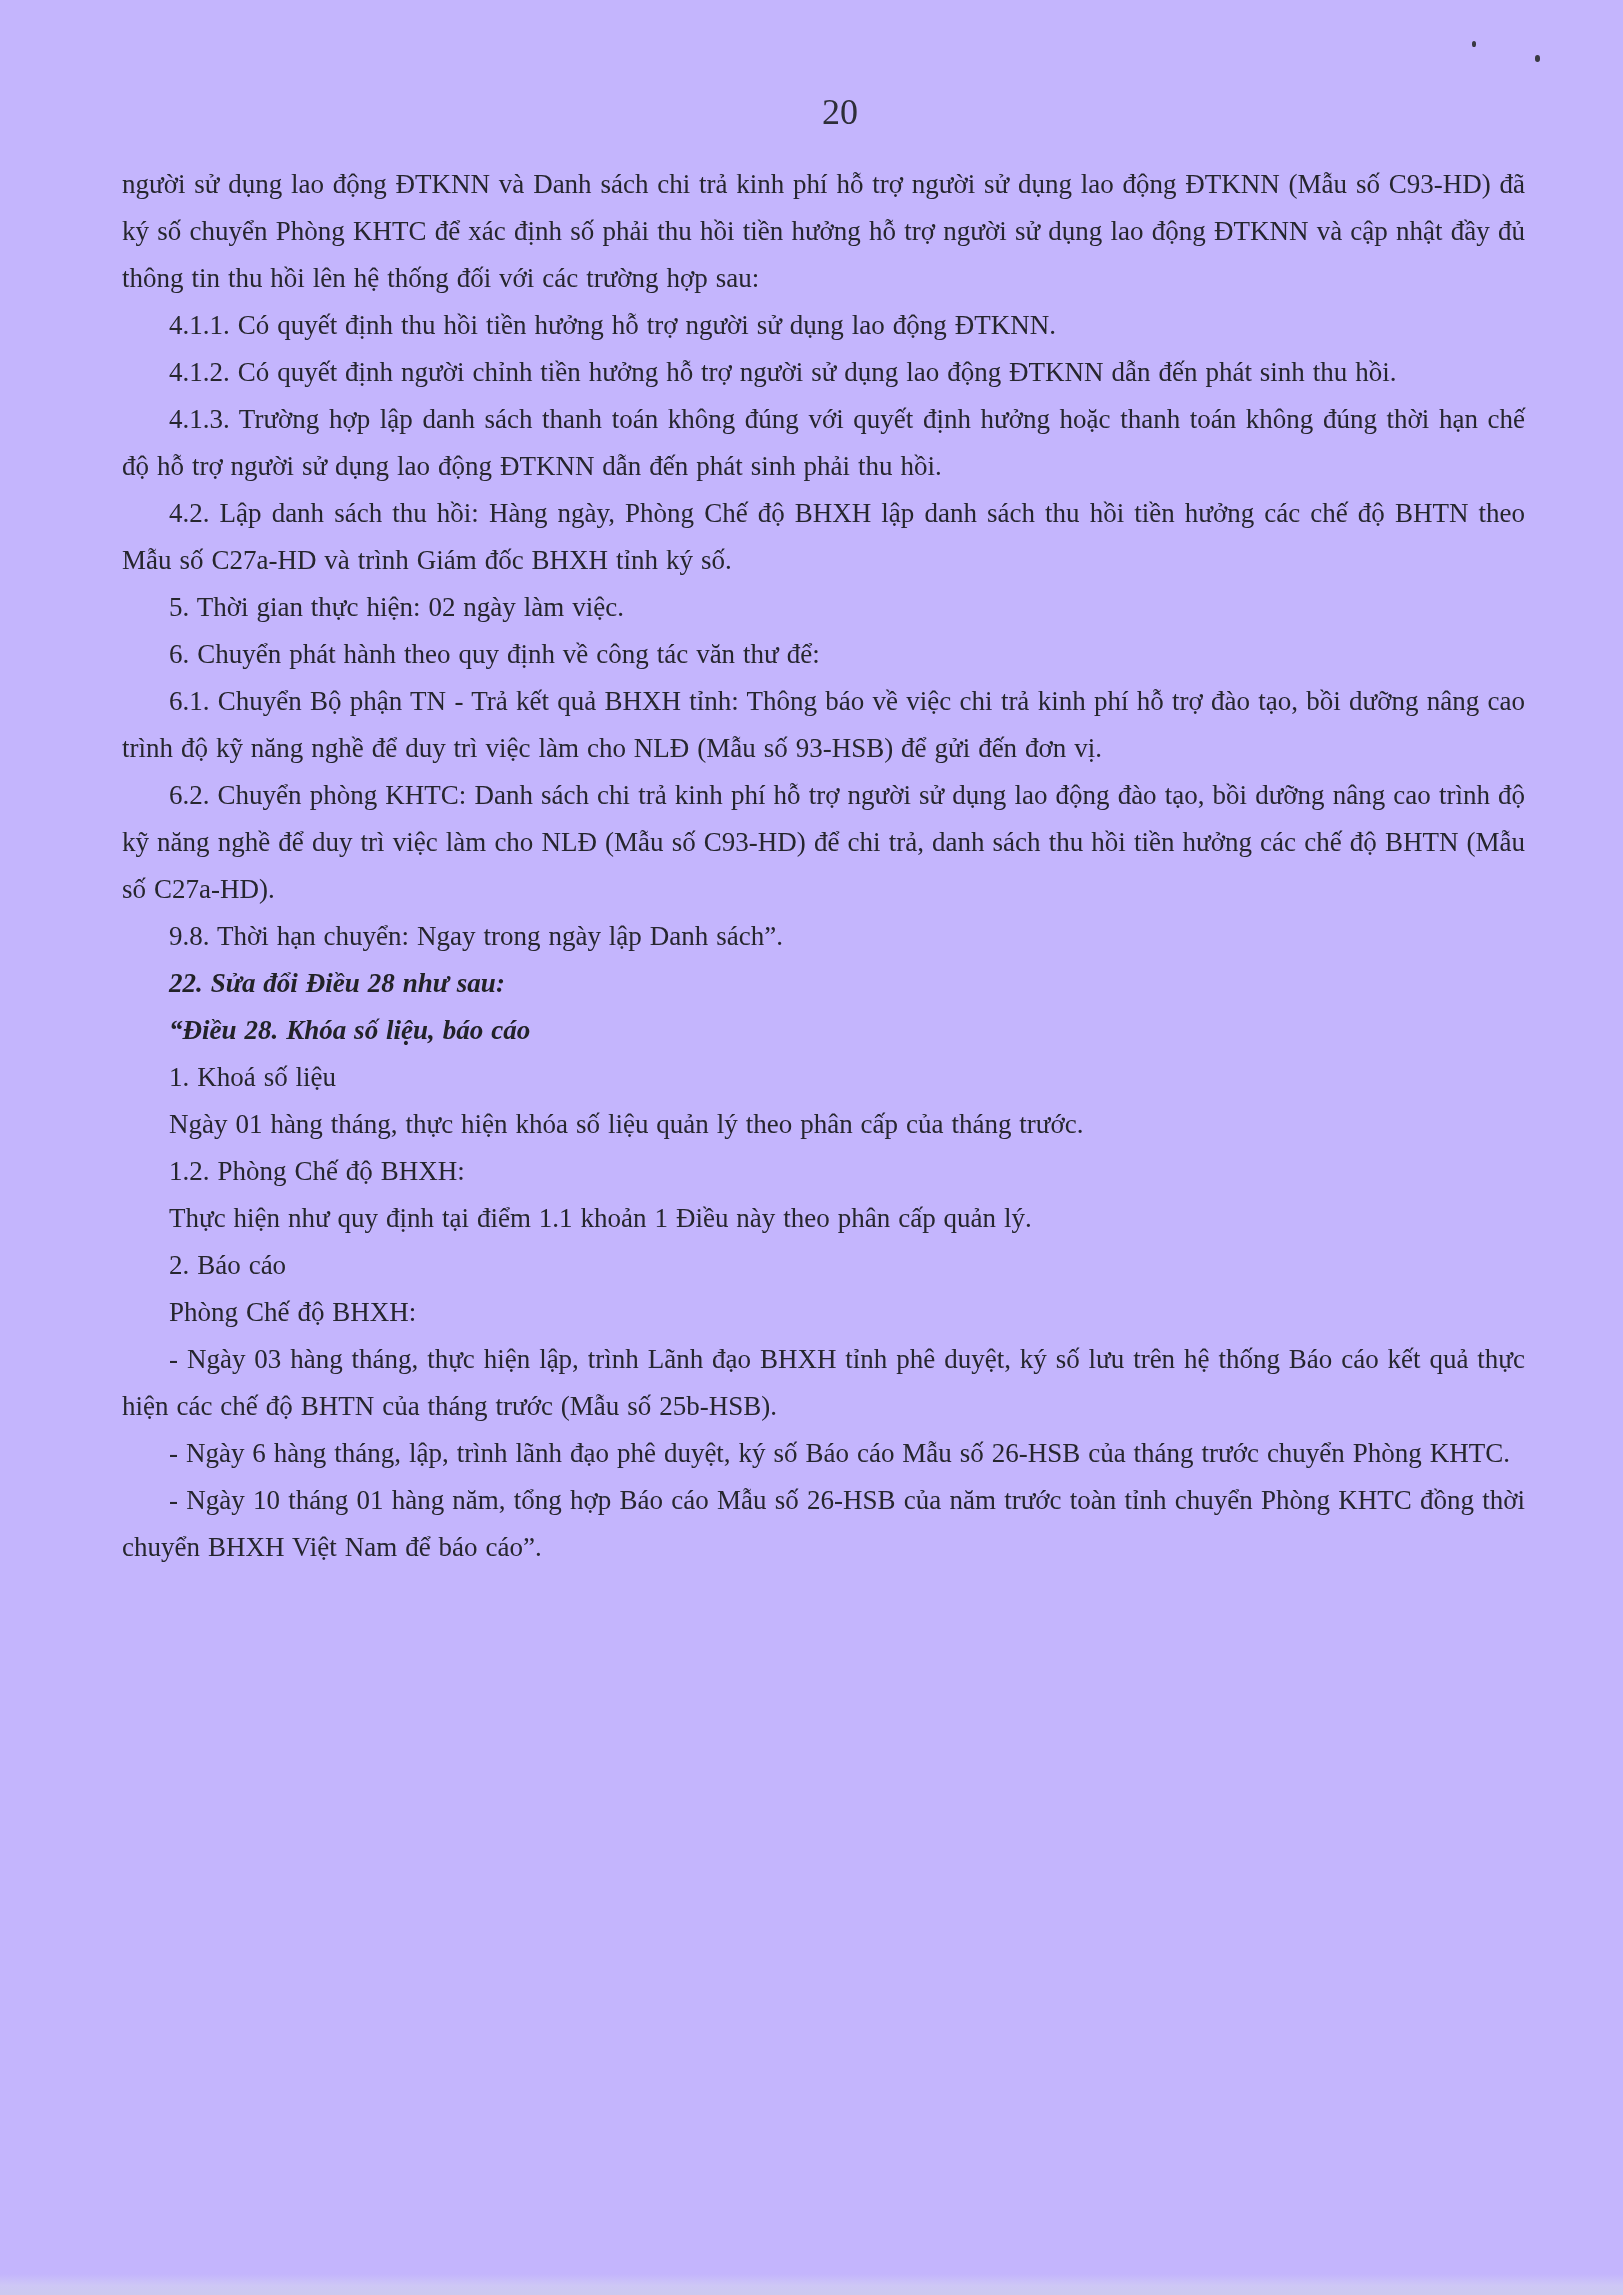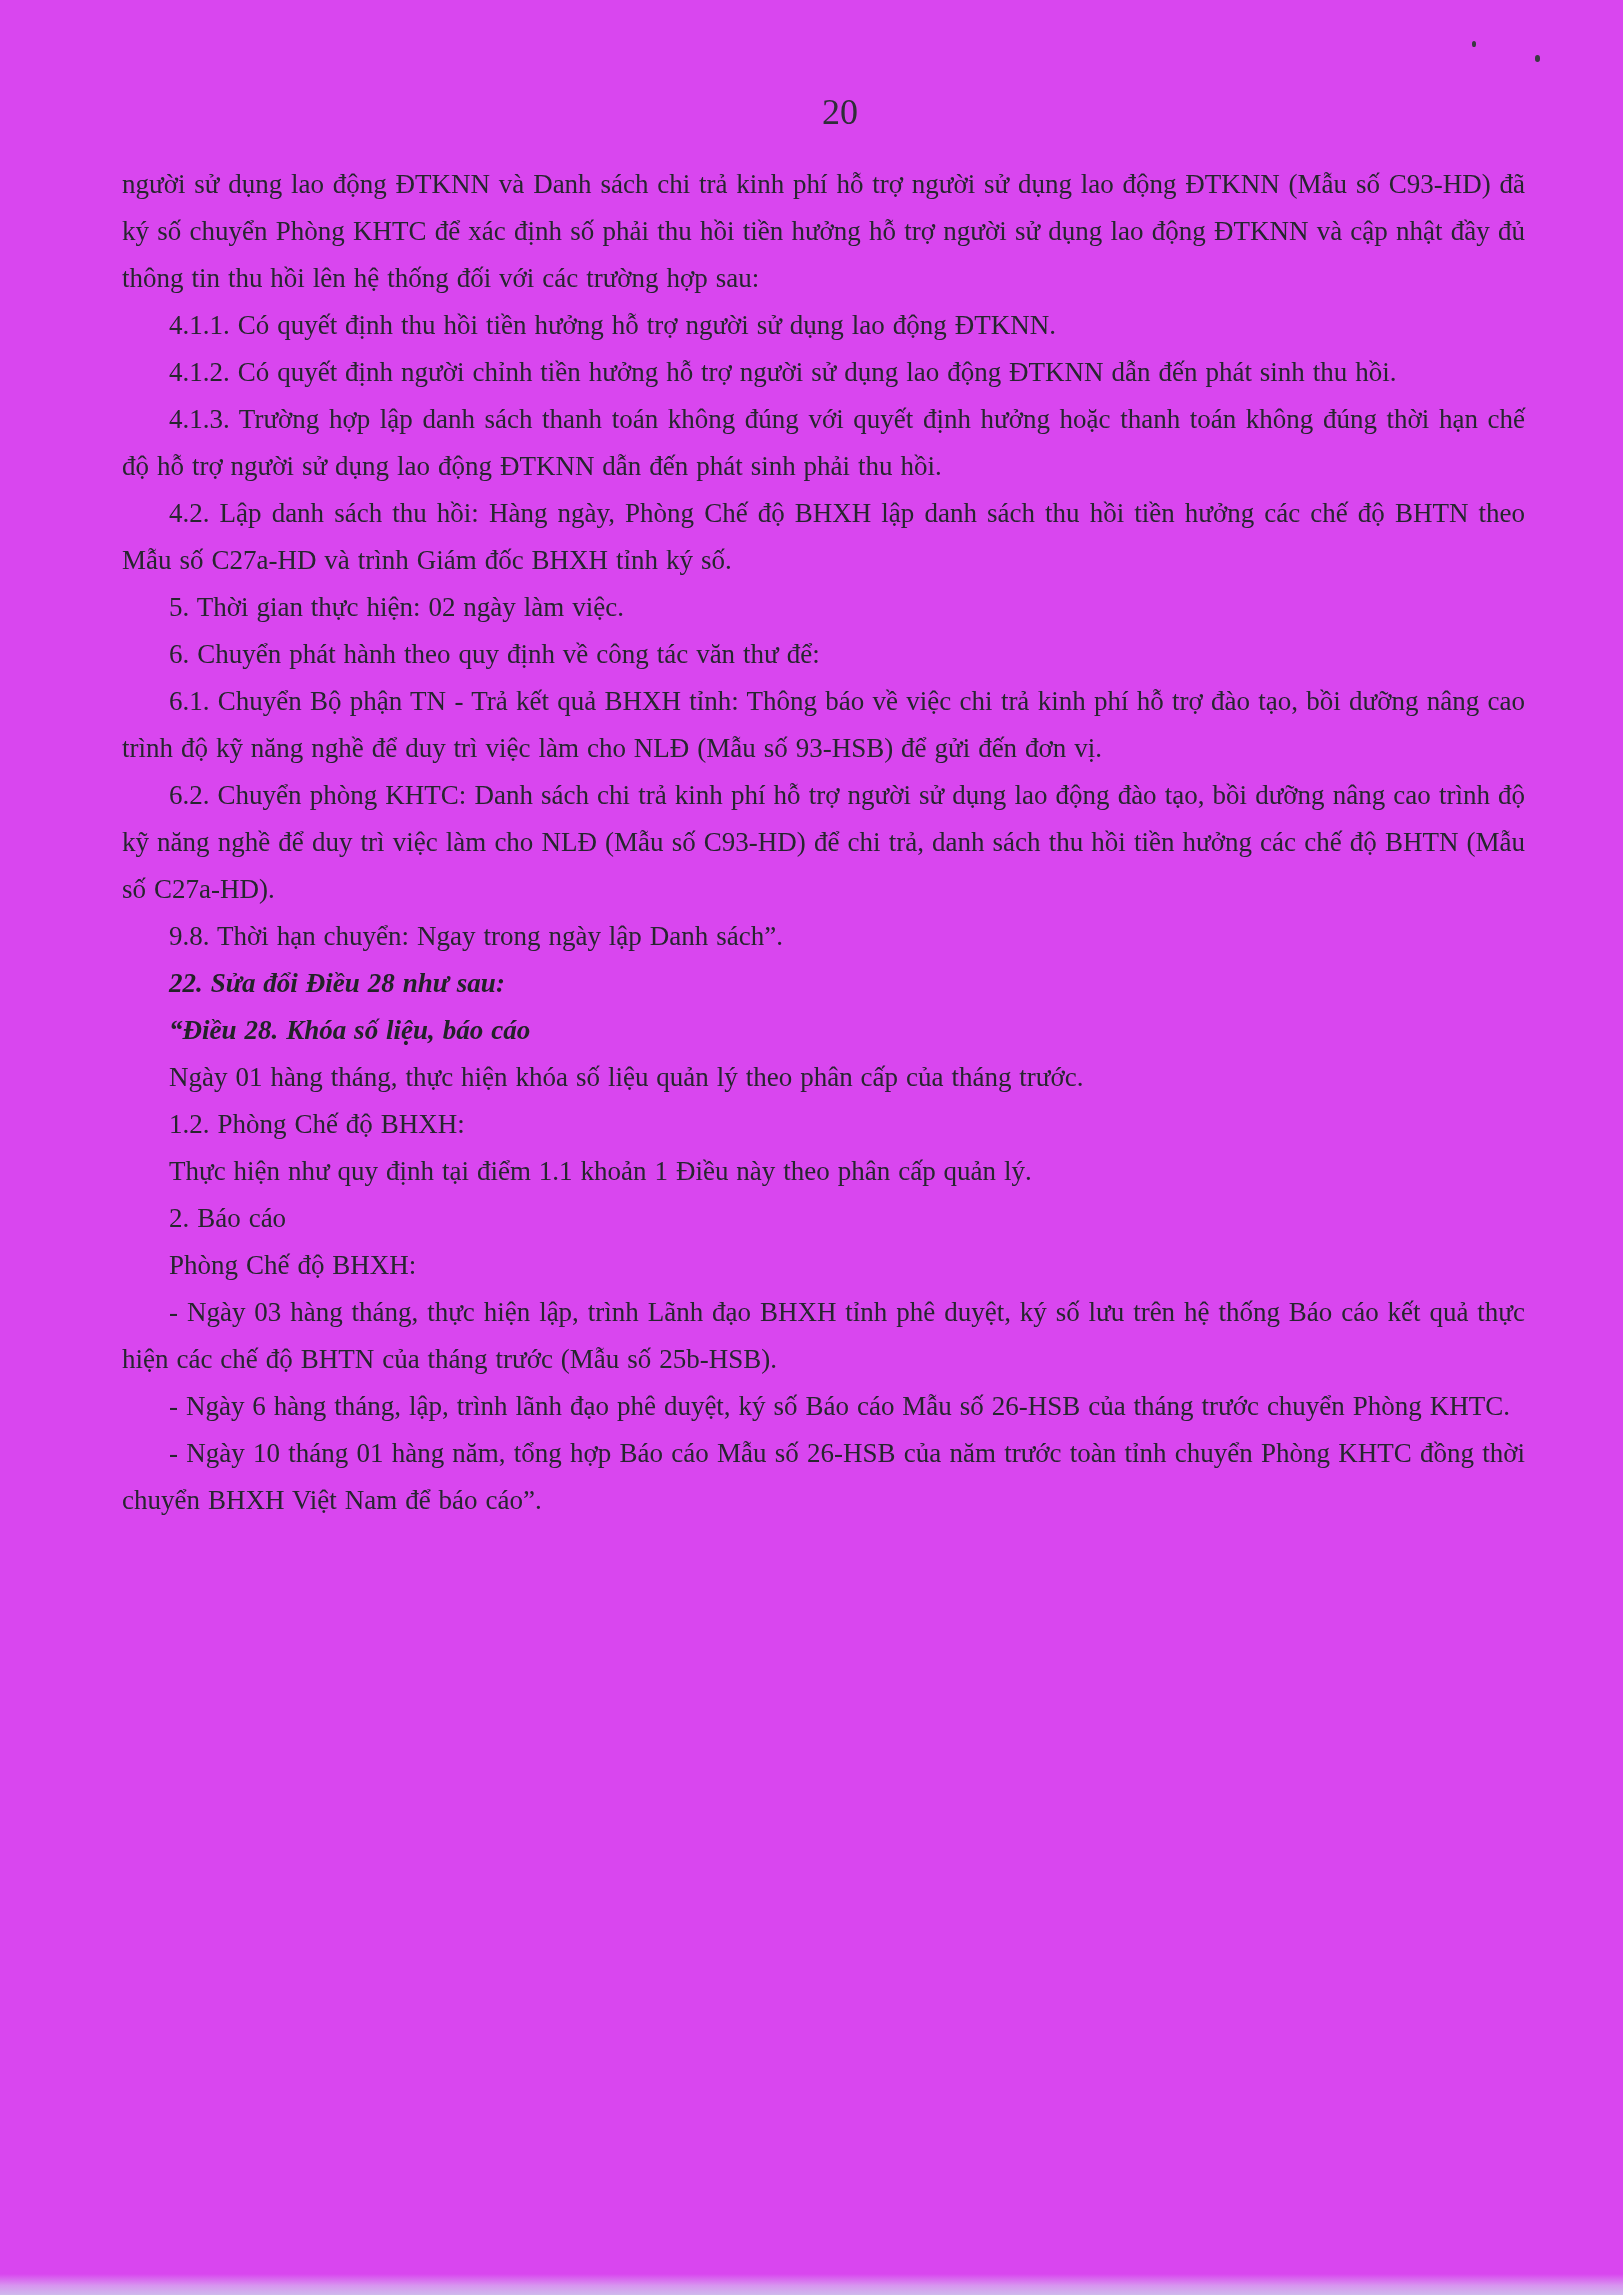"20" .page { background: #d946ef -> #c4b5fd }
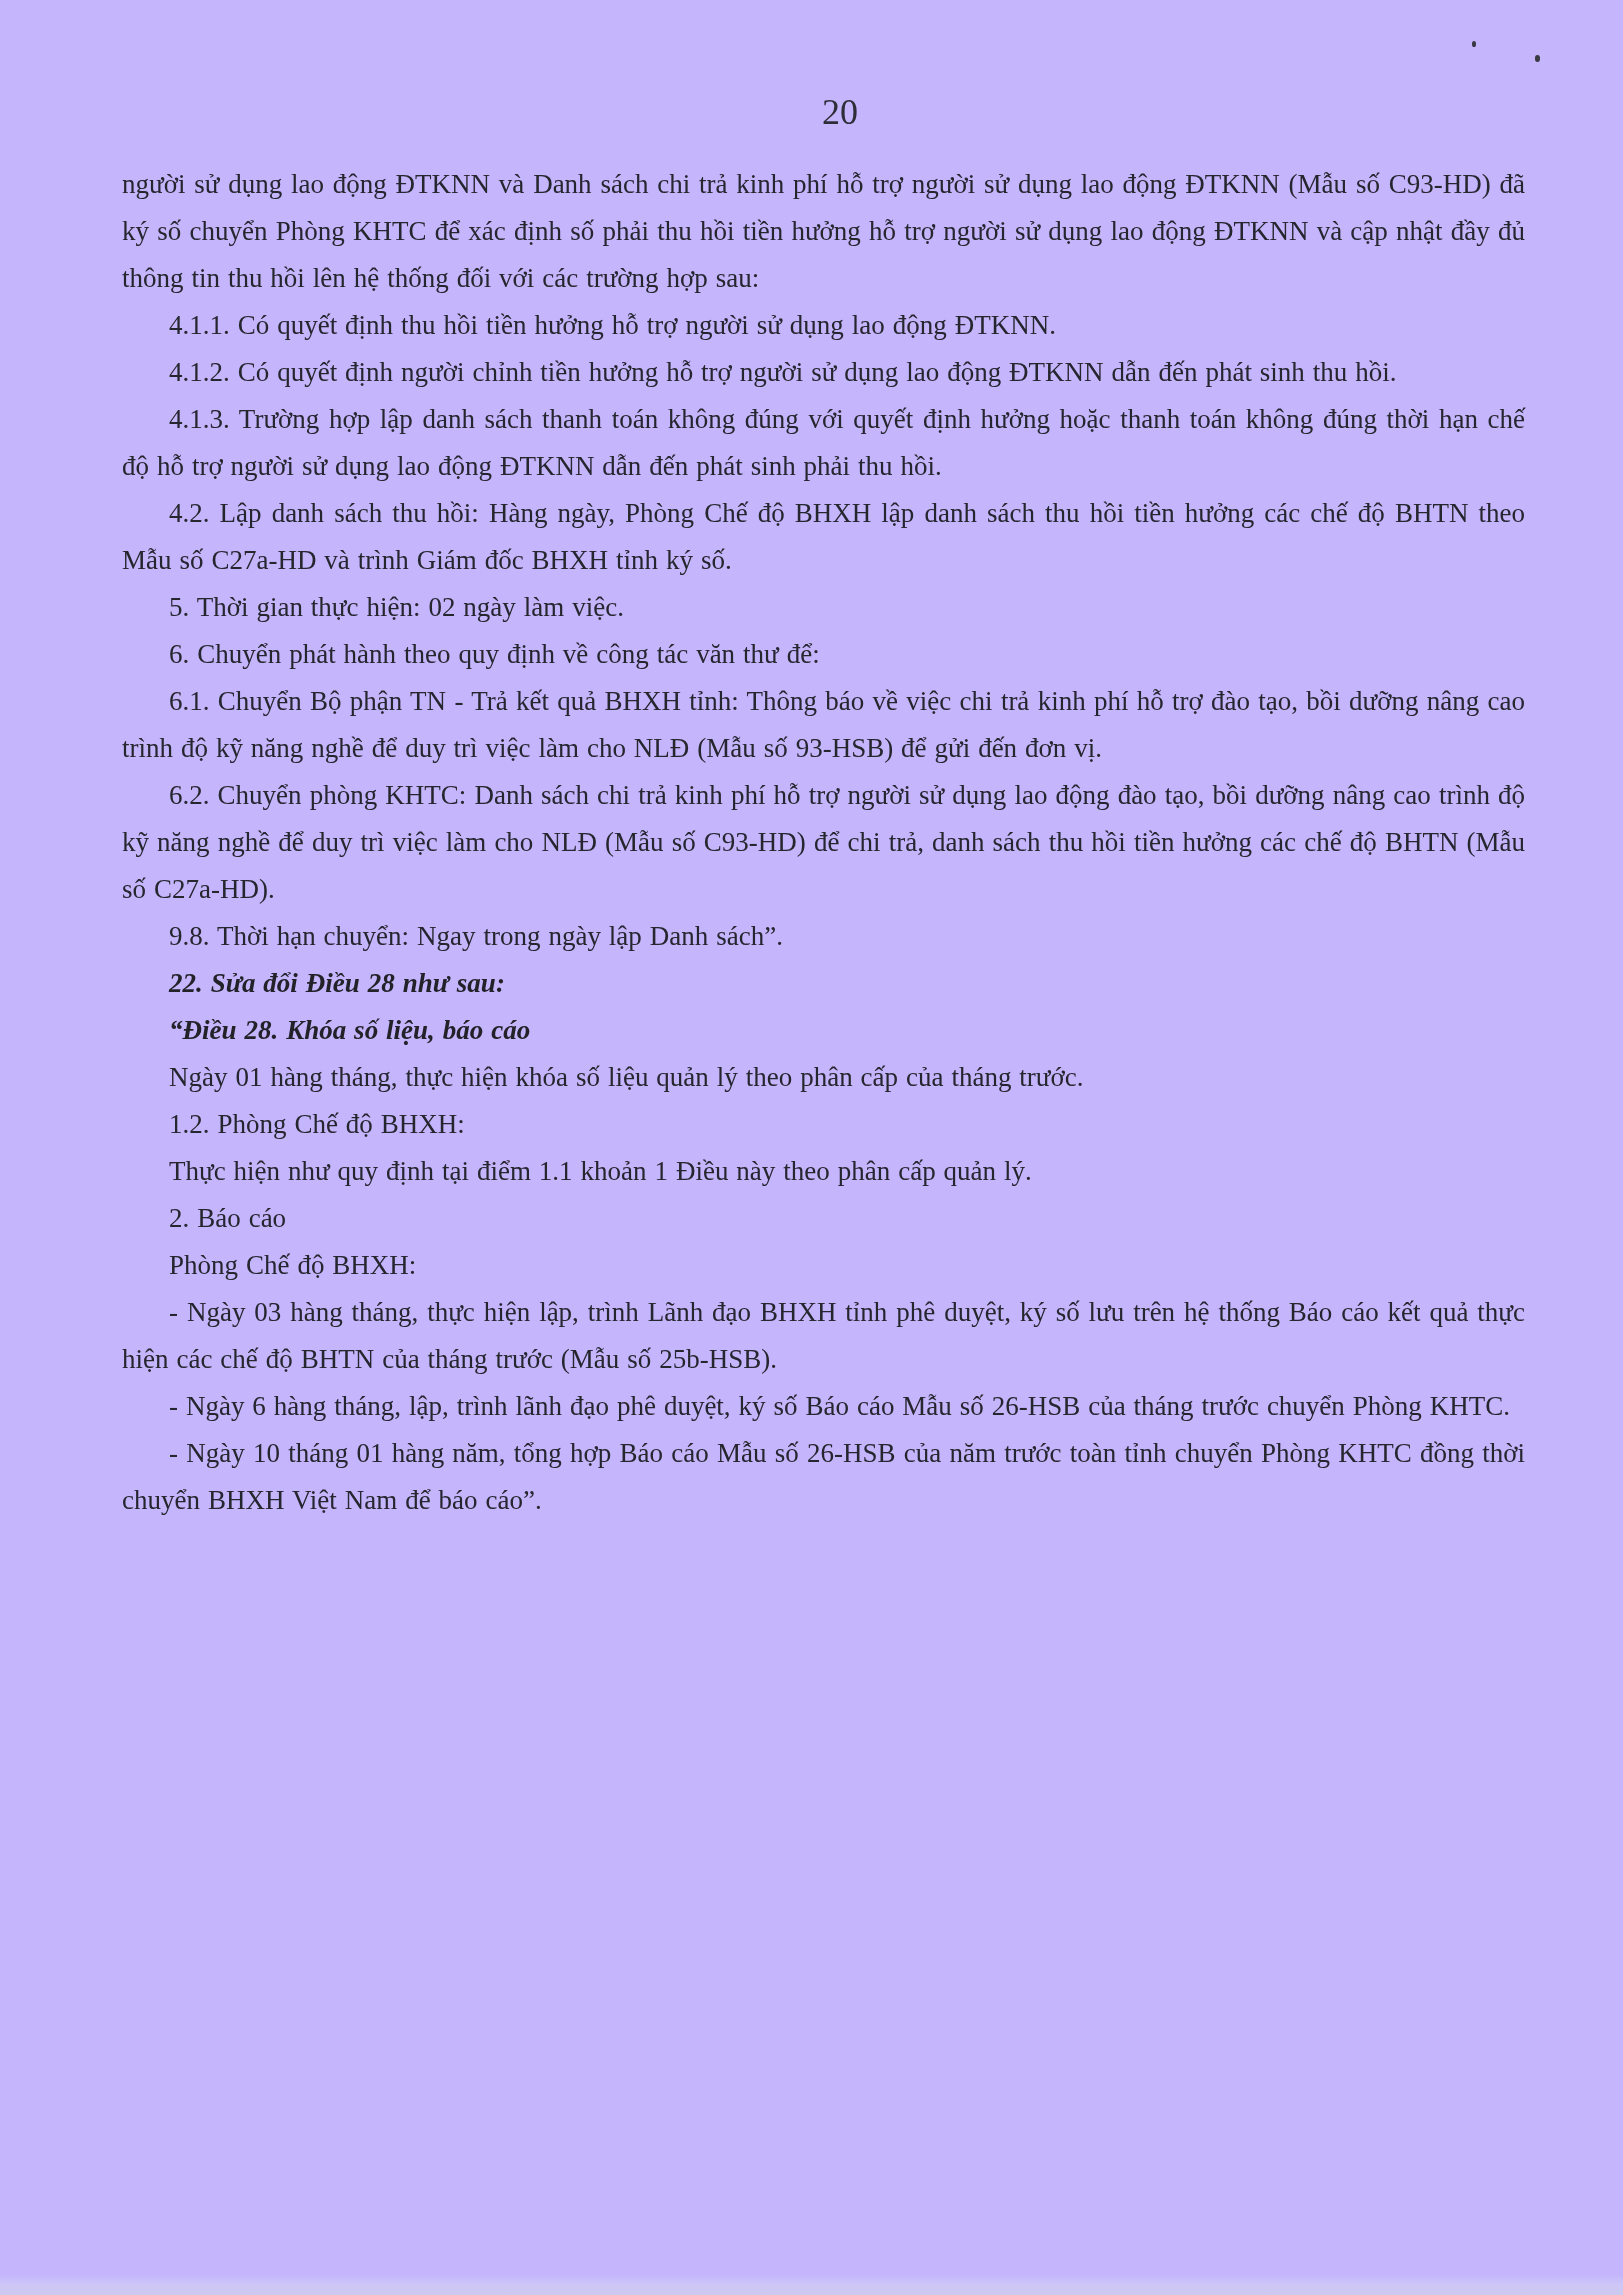"1. Khoá số liệu" p.para { html: none -> <p>1. Khoá số liệu</p> }
